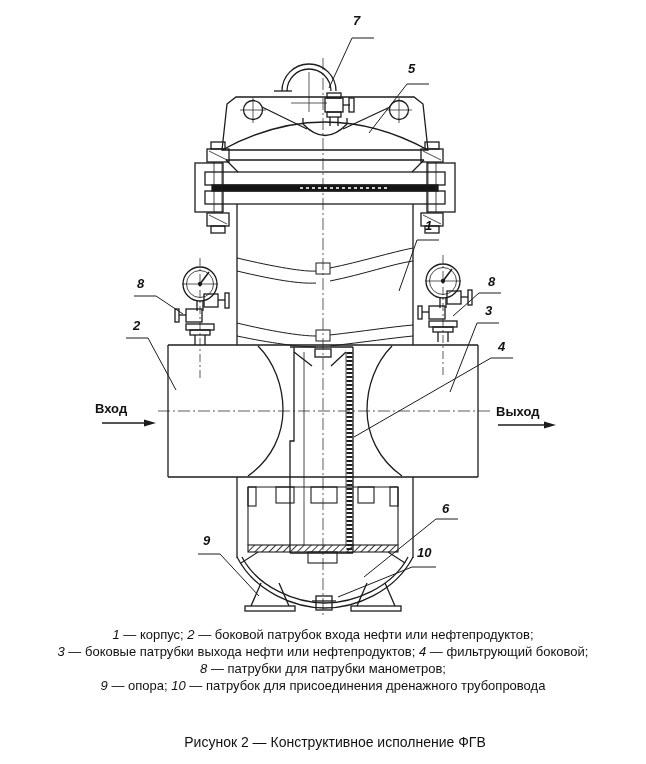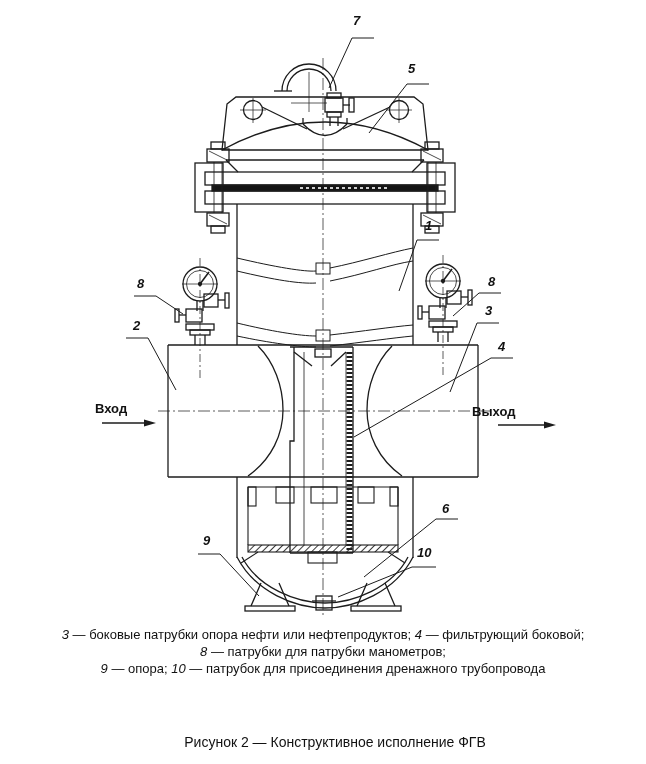"Выход" span.flow-label { left: 472px -> 496px }
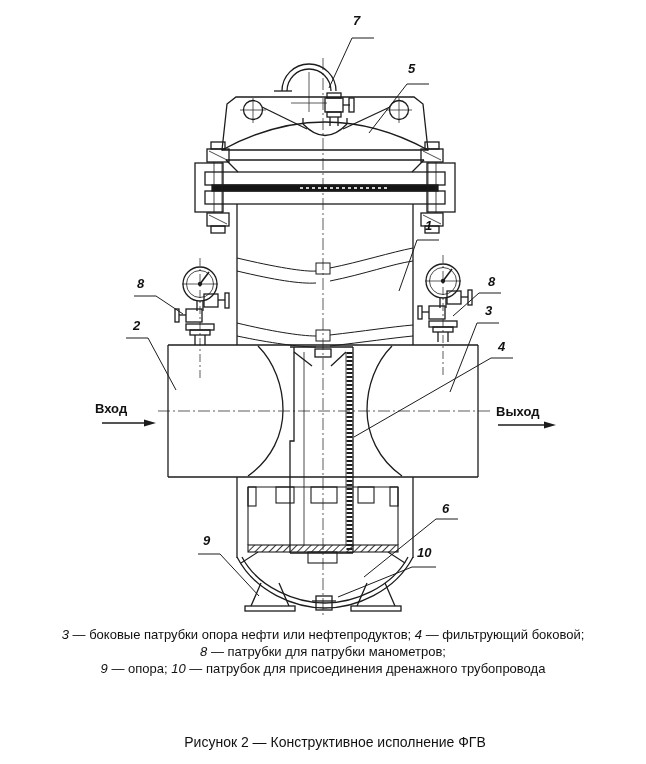"1 — корпус; 2 —" div.legend-line { html: none -> <div><i>1</i><span> — корпус; </span><i>2</i><span> — боковой патрубок входа нефти или нефтепродуктов;</span></div> }
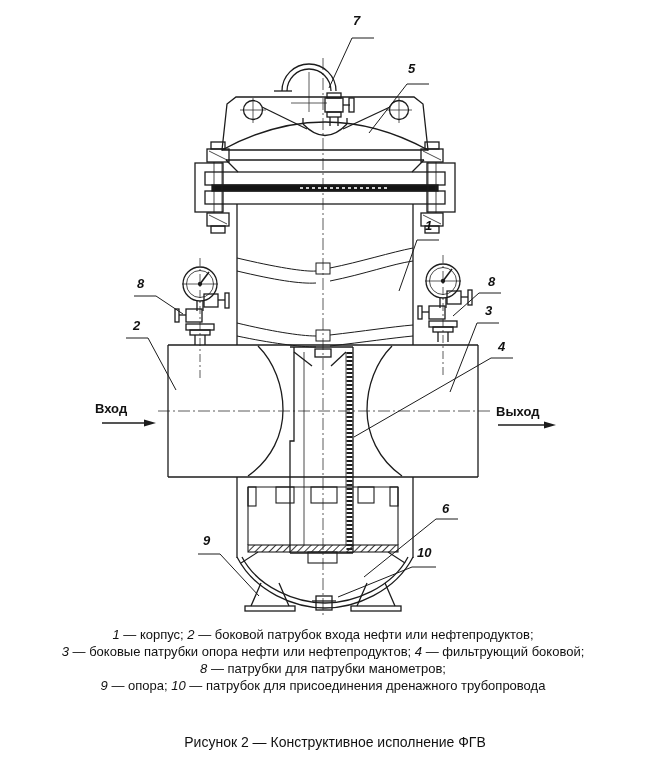"— боковые патрубки опора нефти" span { text: опора -> выхода }
